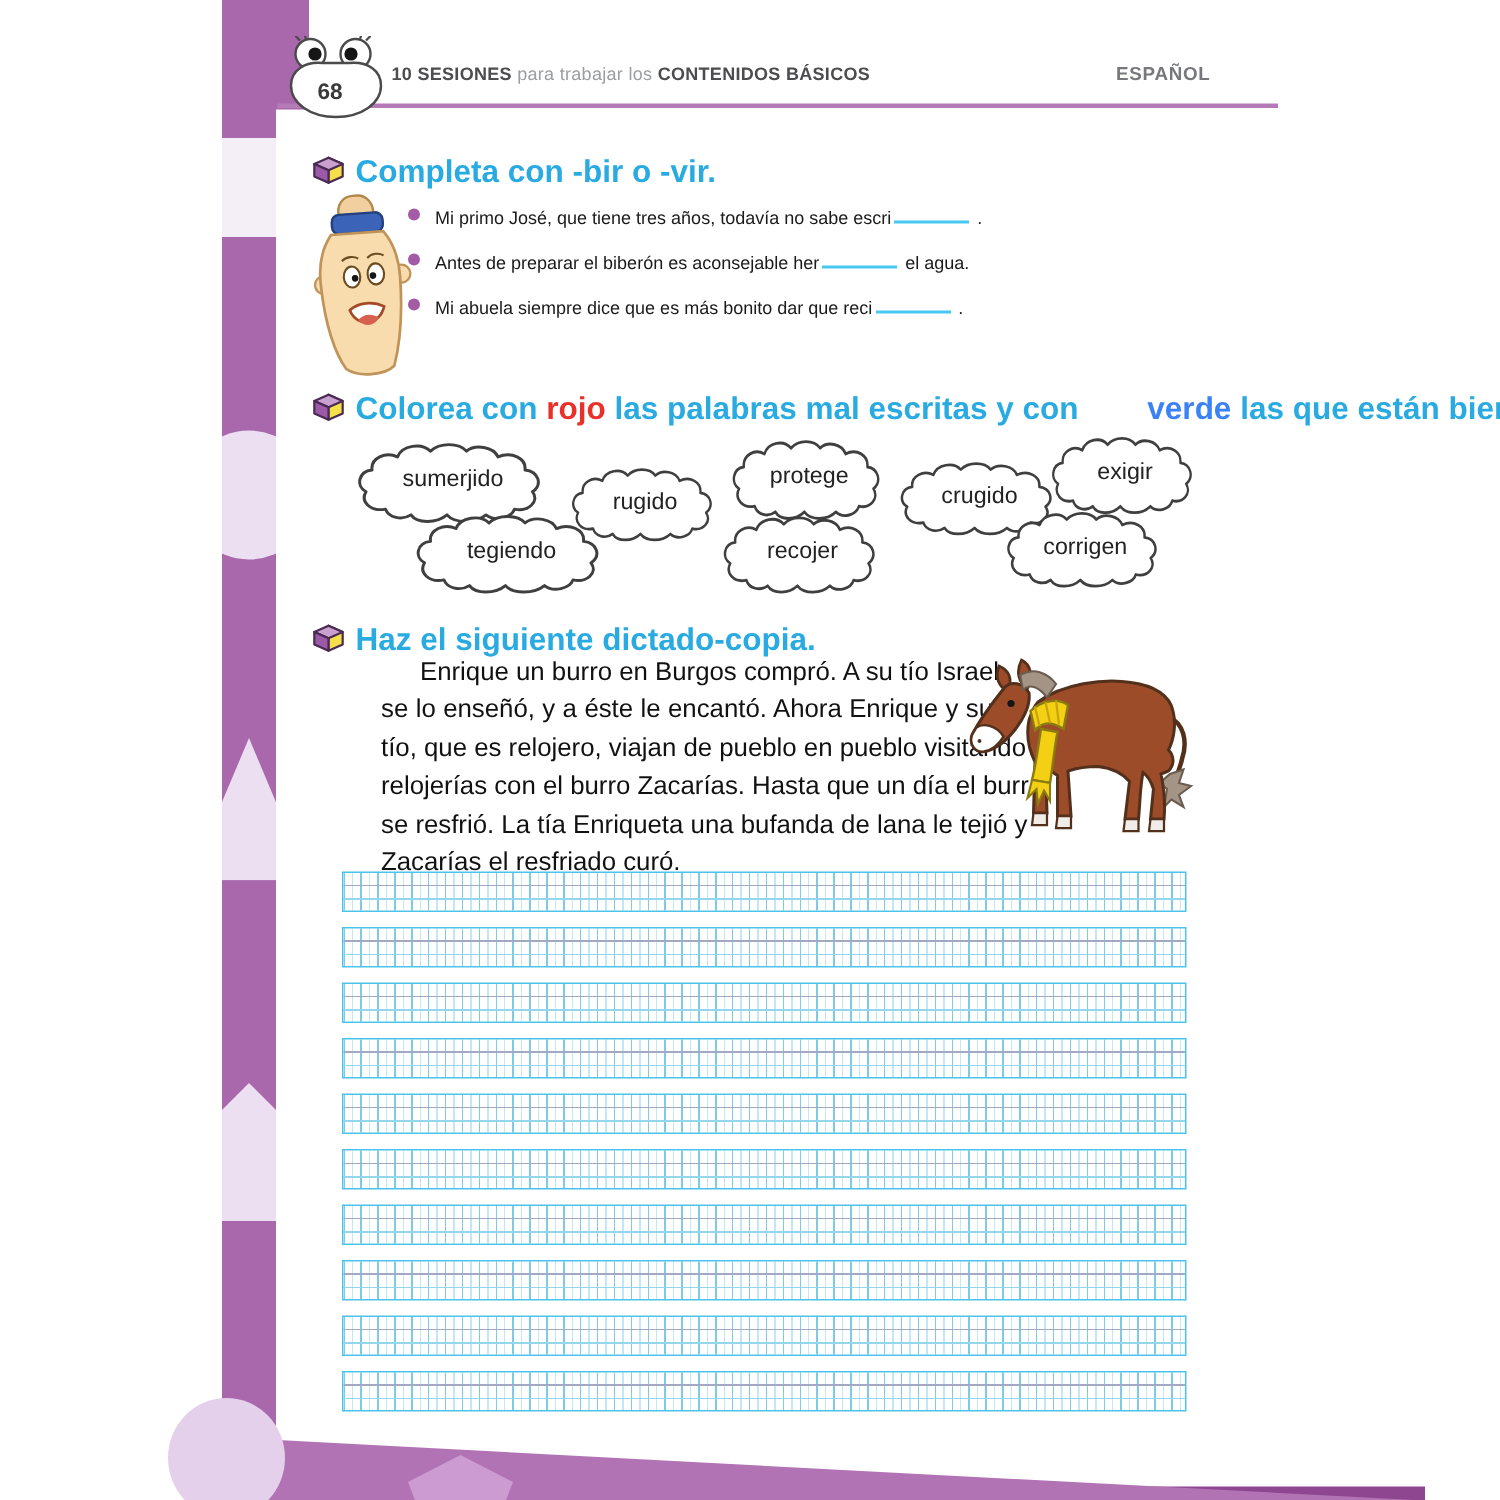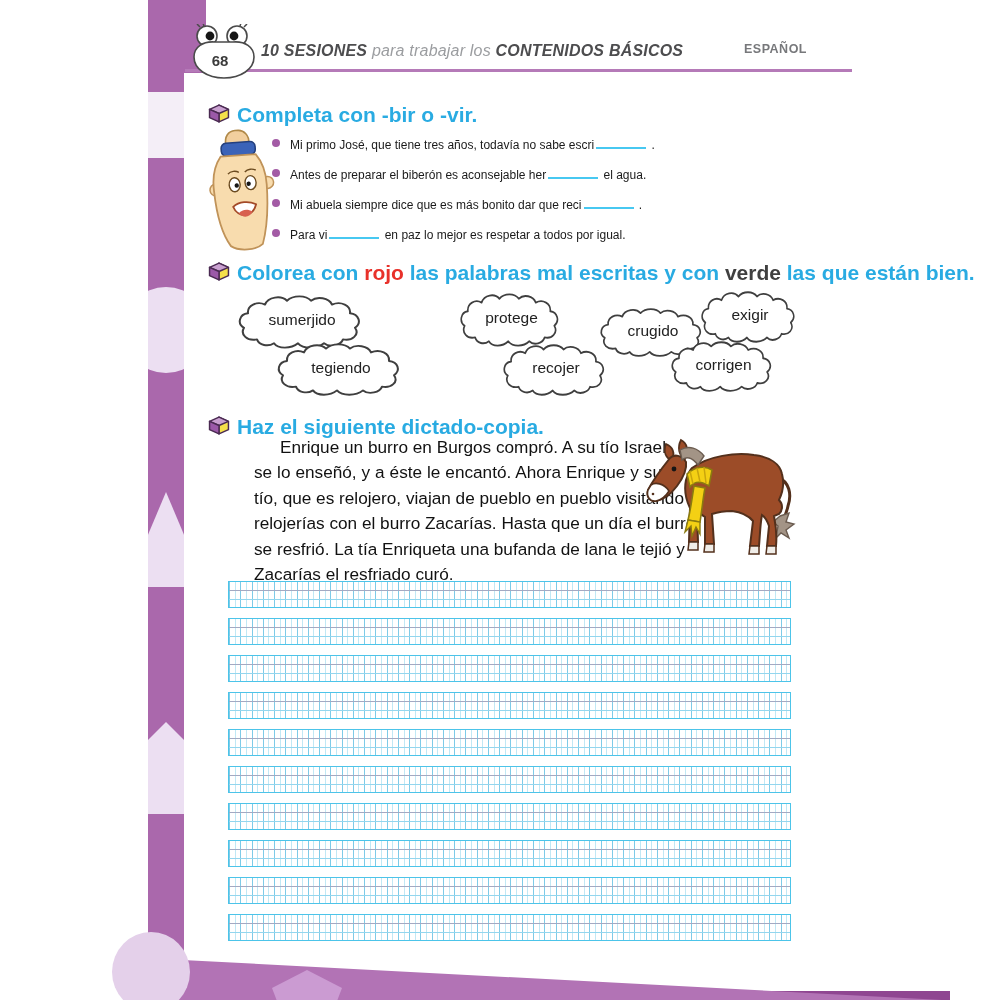"10 SESIONES para trabajar los" #header-text { font-size: 16px -> 12px; font-style: italic -> none }
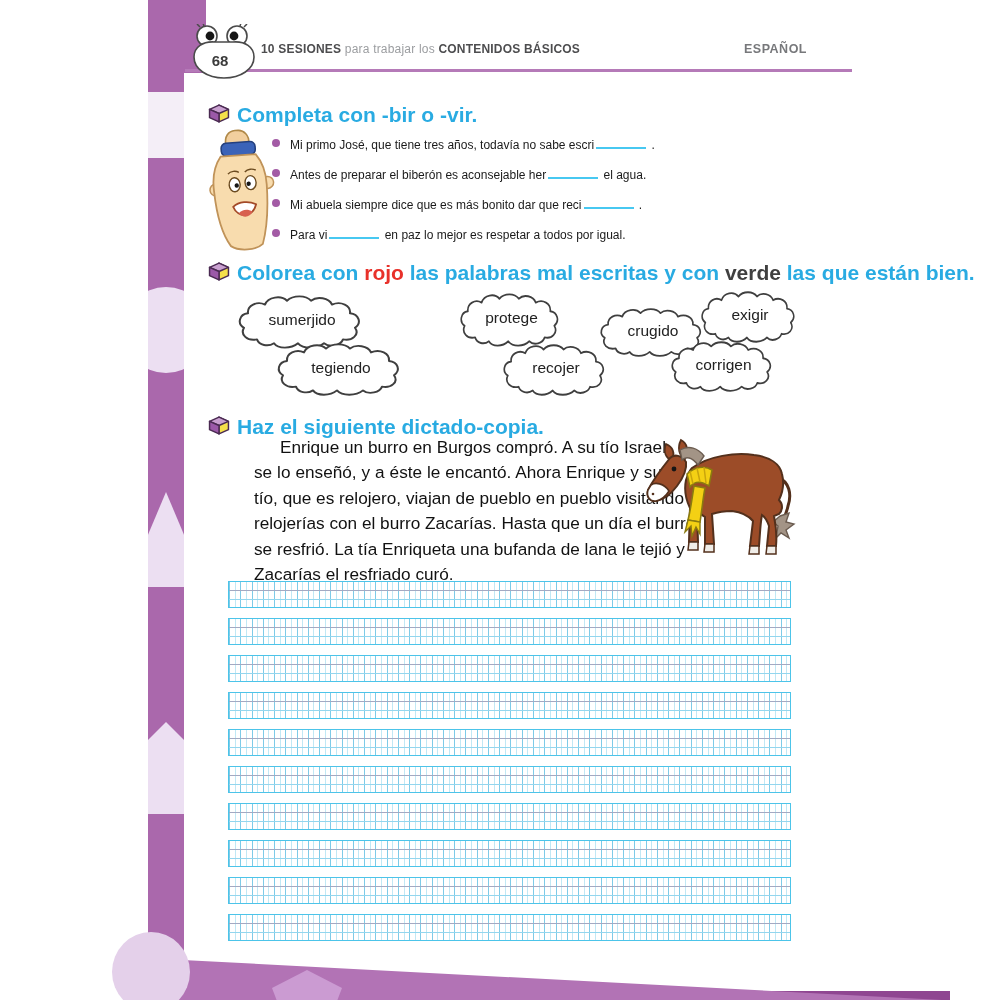"Para vi en paz lo" div.bullet-row { html: <div> <span></span><span>Para vi</span><span></span><span> en paz lo mejor es respetar a todos por igual.</span> </div> -> none }
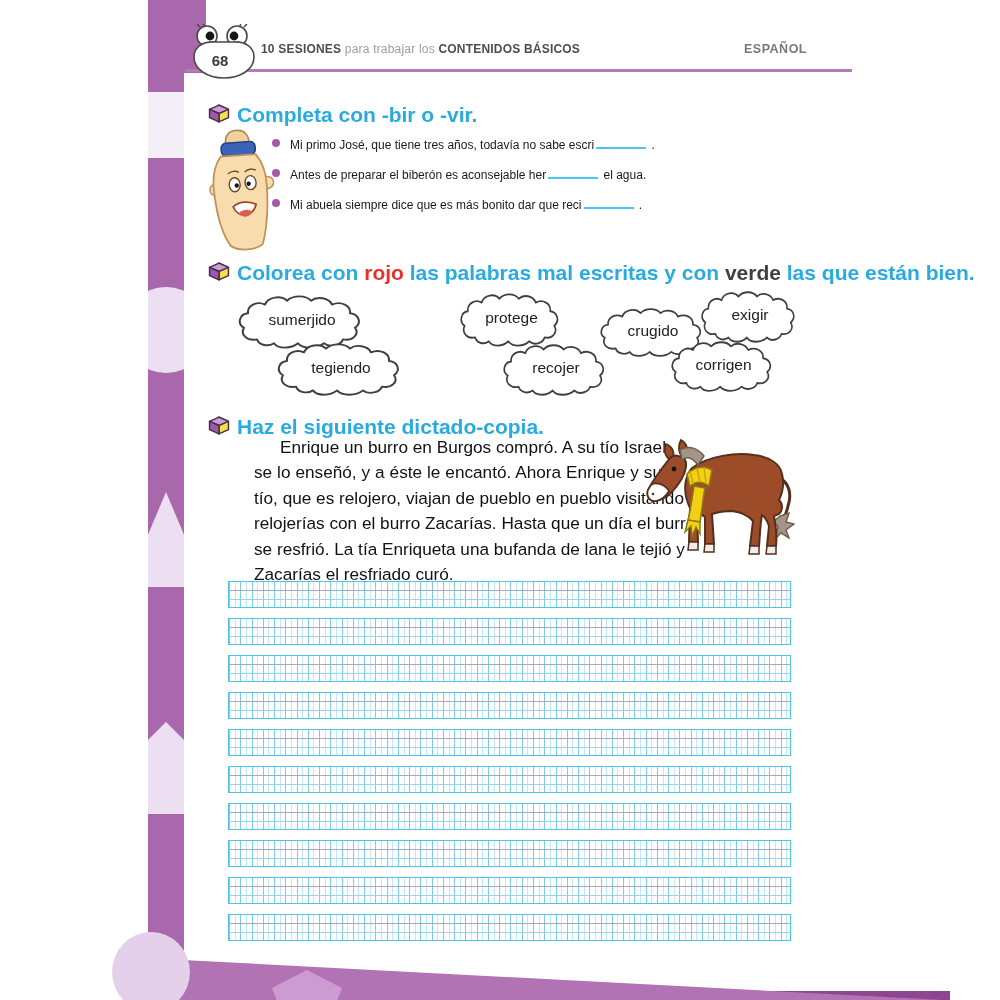"verde" .seg-green { color: #404040 -> #3b82f6; margin-left: none -> 40px }
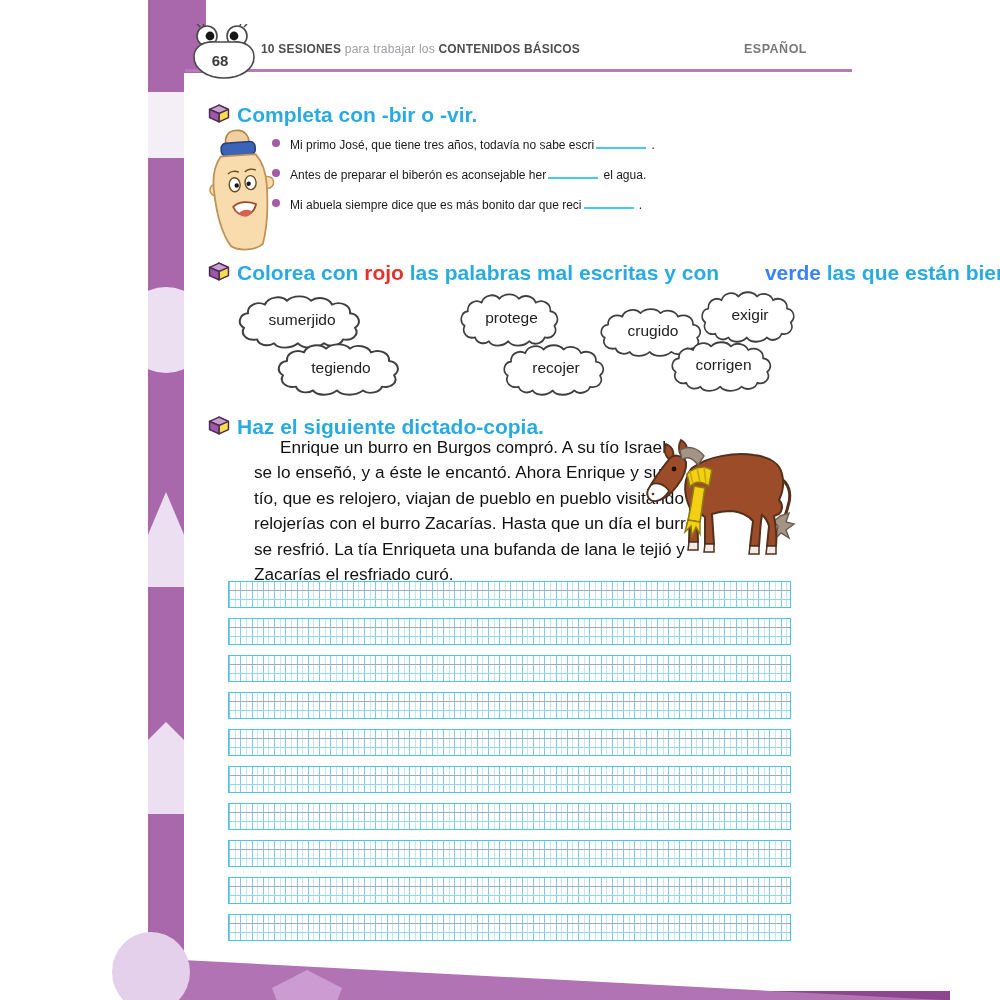"protege" div.cloud { left: 459px -> 487px }
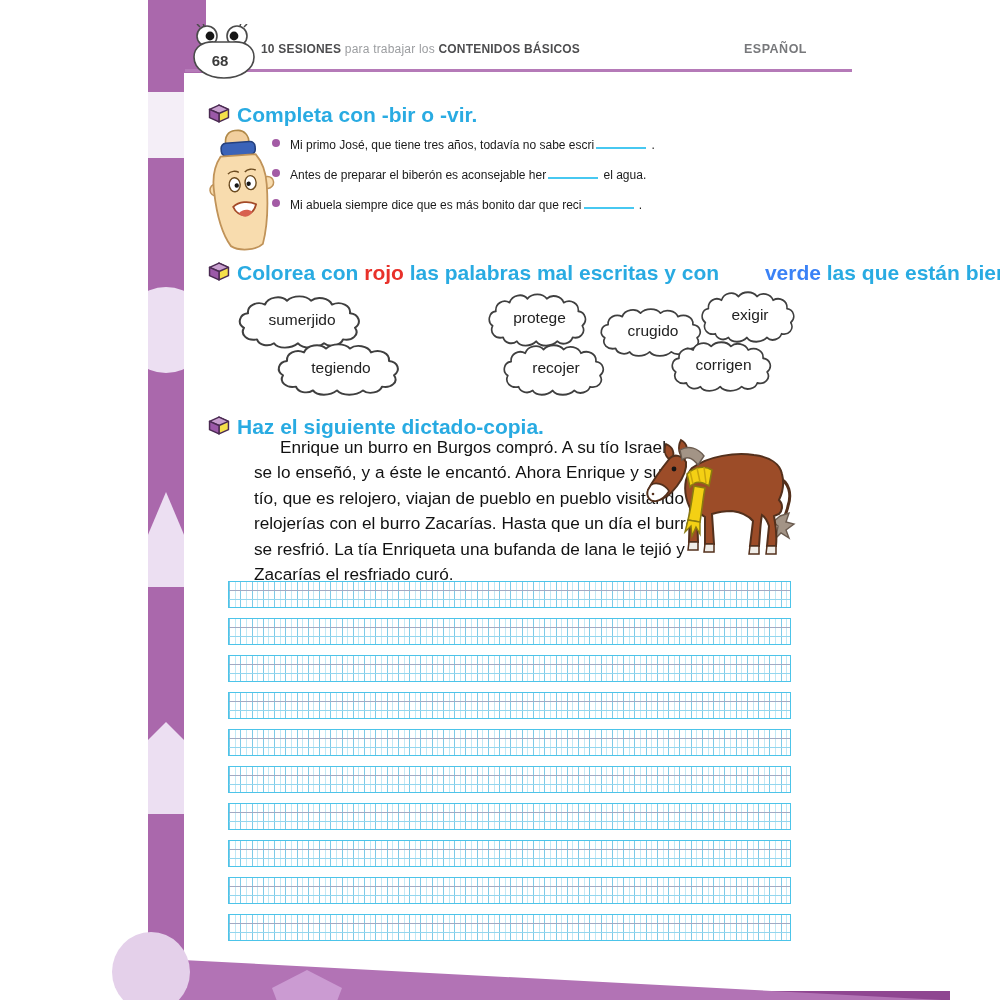"rugido" div.cloud { html: none -> <div> <svg> <use></use> </svg> <span>rugido</span> </div> }
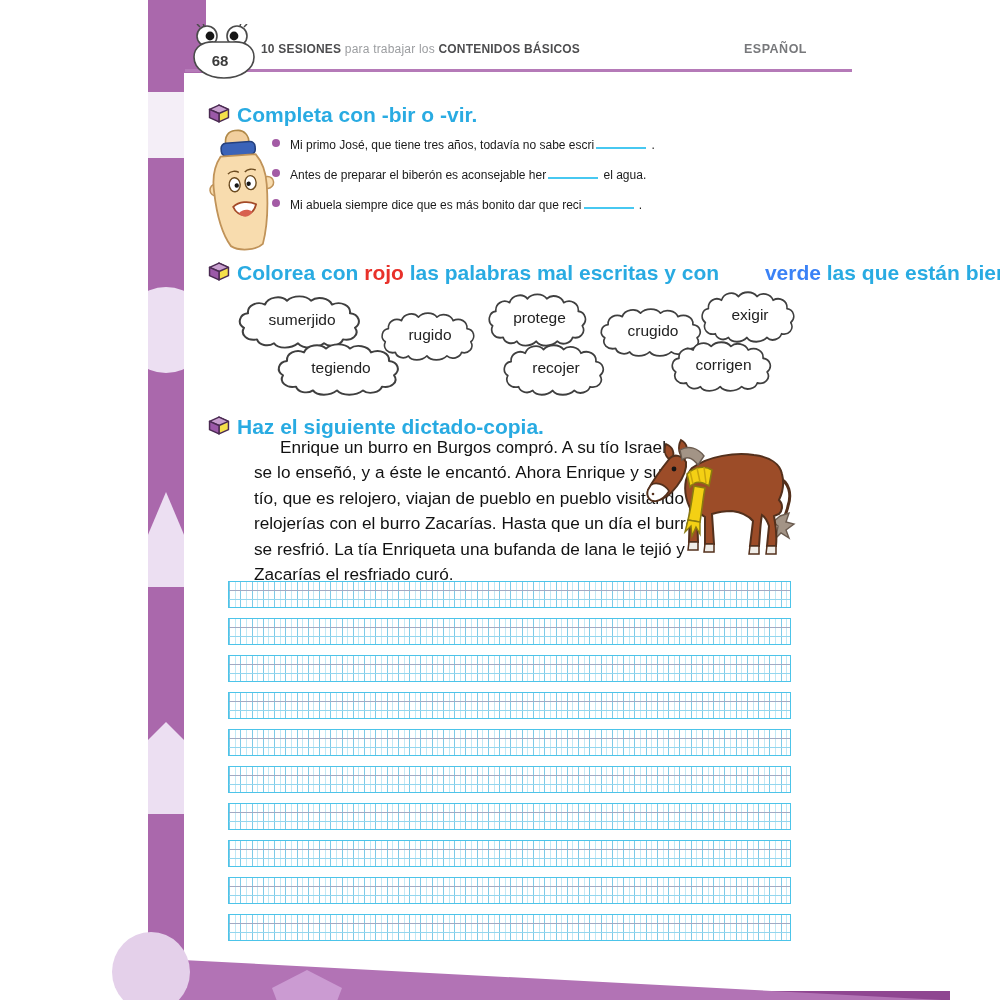"recojer" div.cloud { left: 502px -> 481px }
